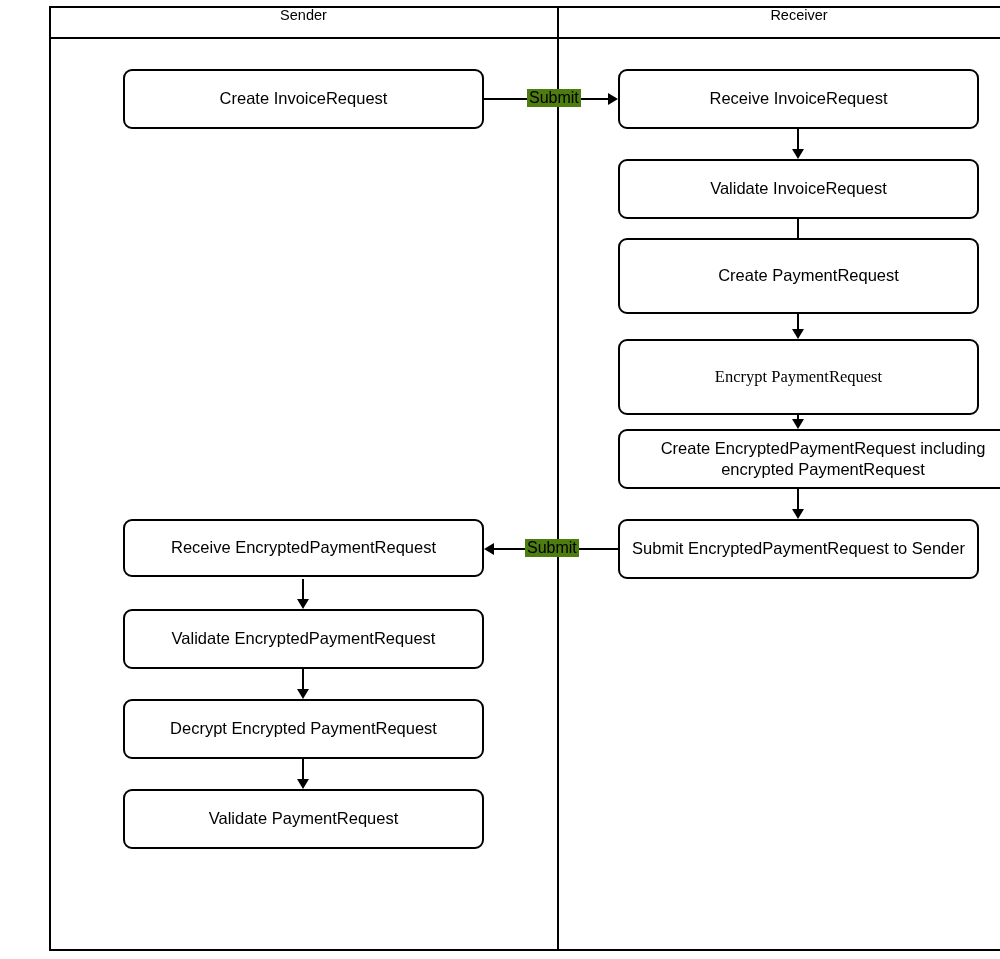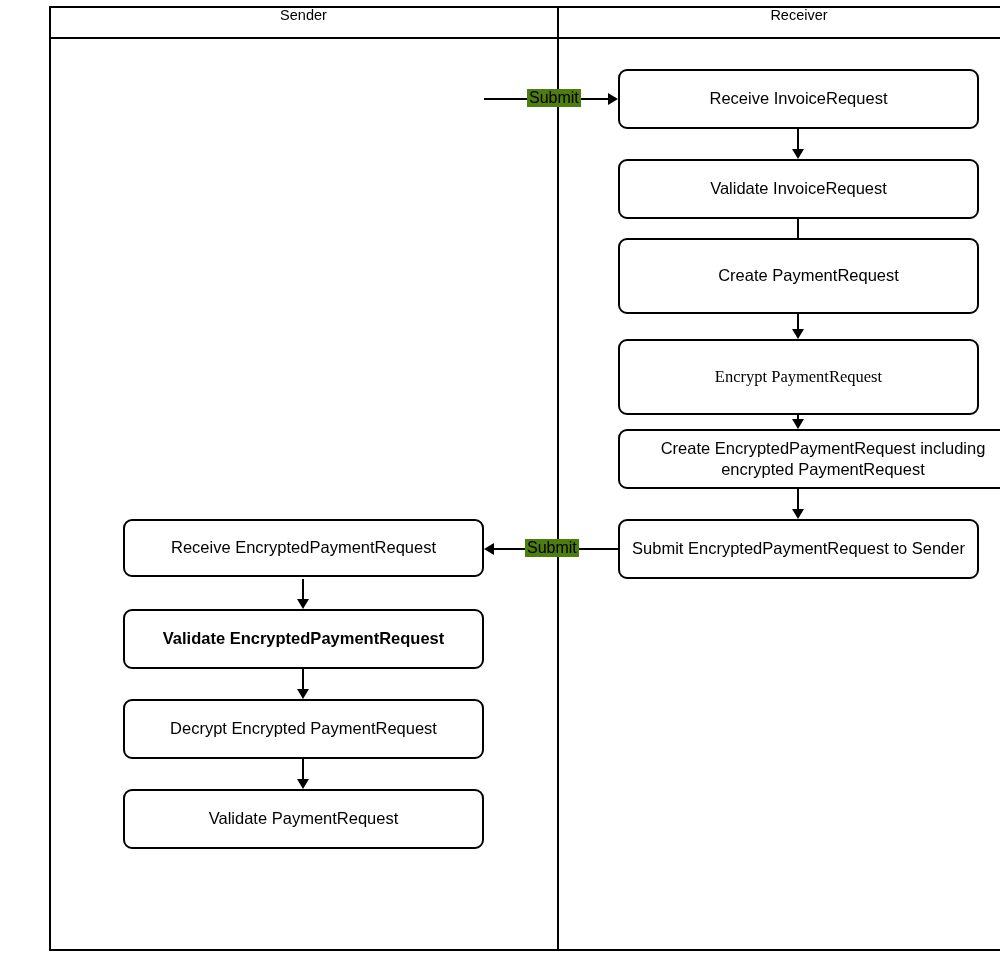"Create InvoiceRequest" div.task { html: none -> <div> <span>Create InvoiceRequest</span> </div> }
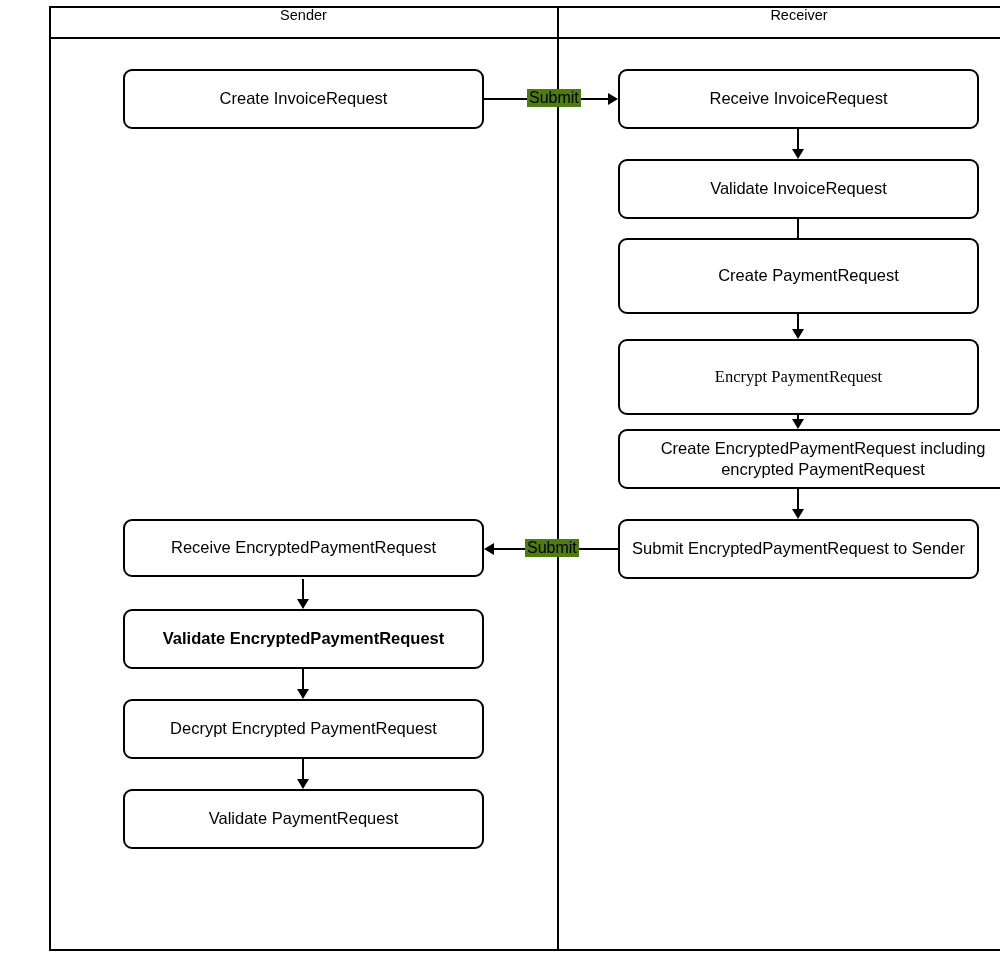"Validate EncryptedPaymentRequest" div.task { font-weight: bold -> none }
